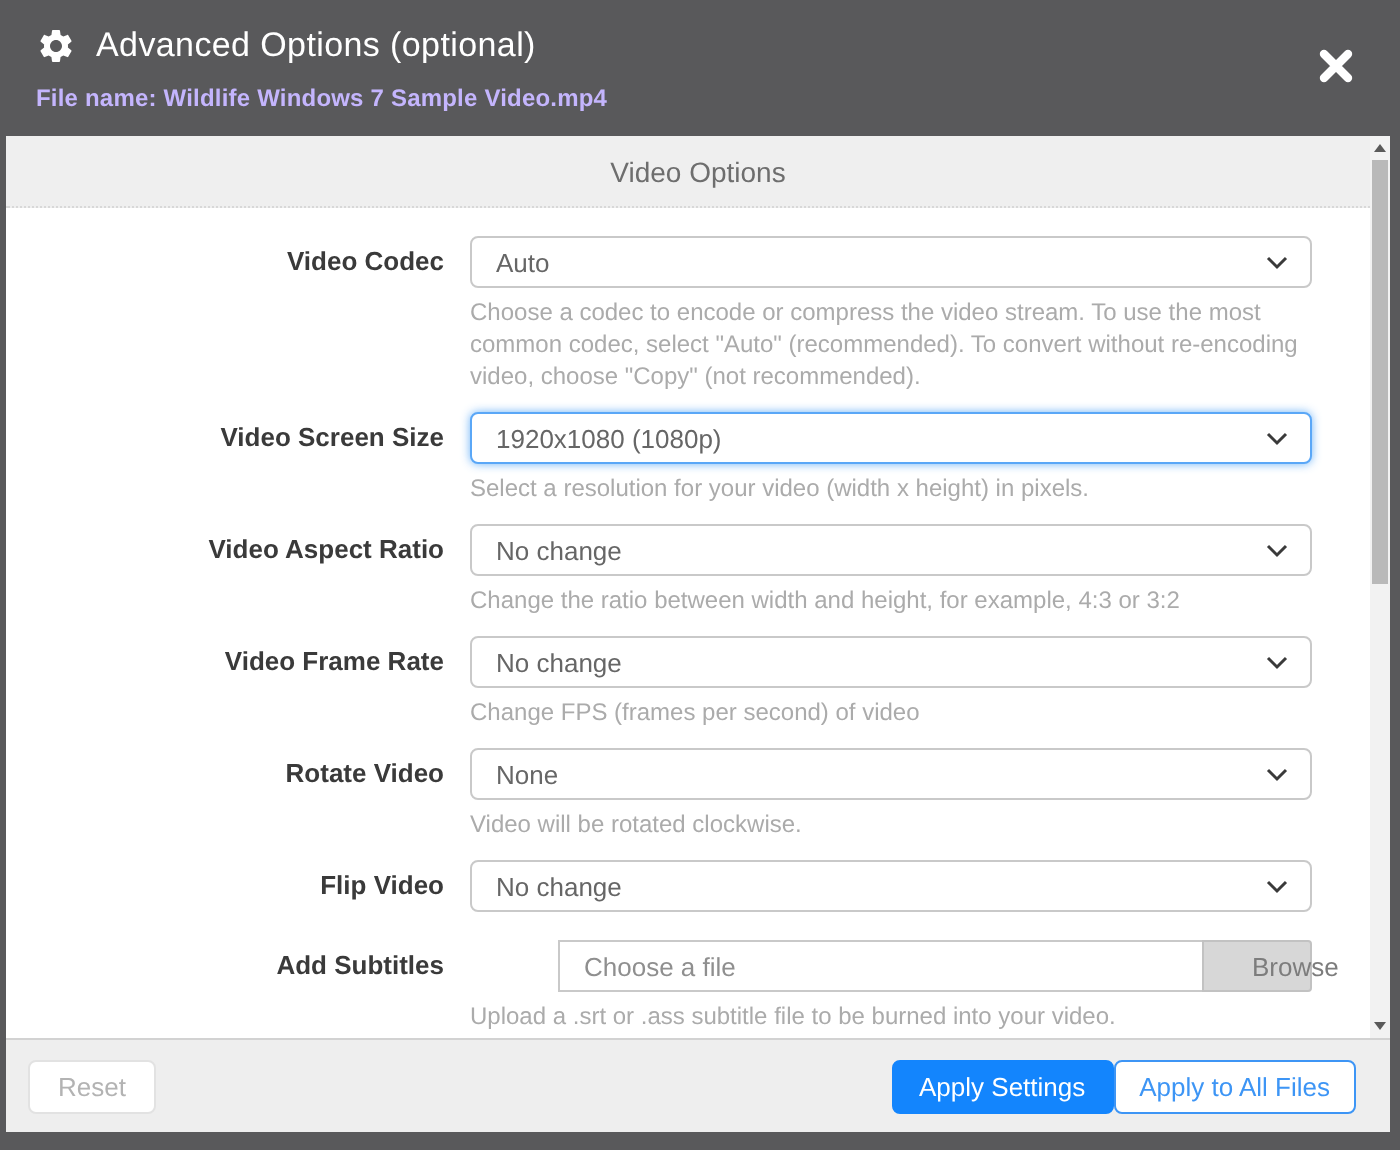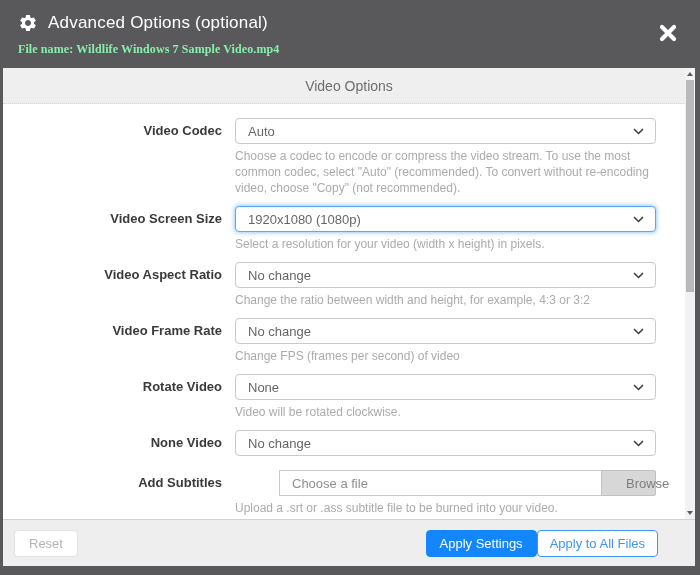"File name: Wildlife Windows 7" .fname { color: #86efac -> #c4b5fd; font-family: Liberation Serif, serif -> none }
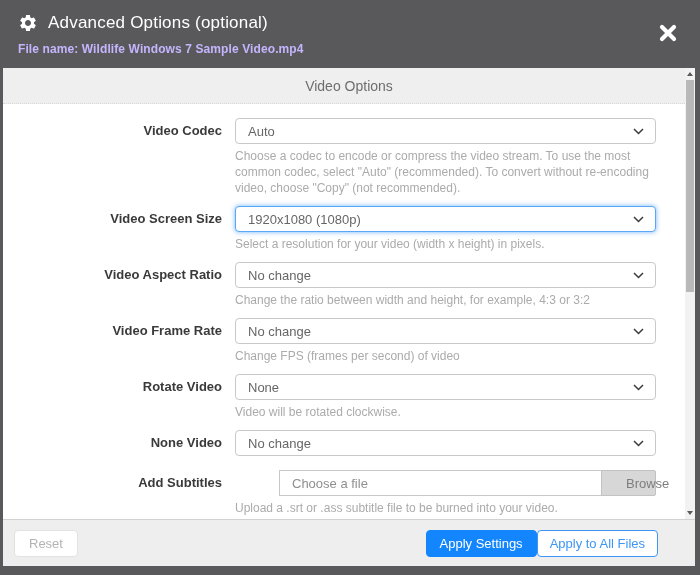"None Video" div.row-label { text: None -> Flip }
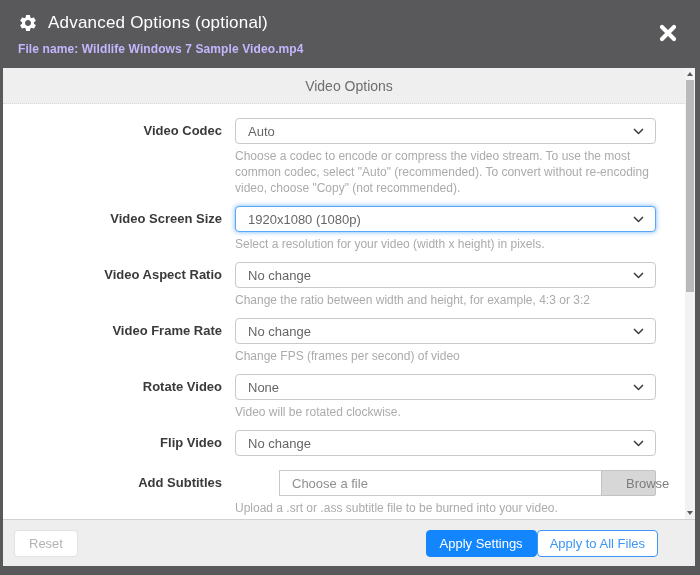"Reset" .mfooter { padding: 0 23px 0 11px -> 0 3px 0 11px }
